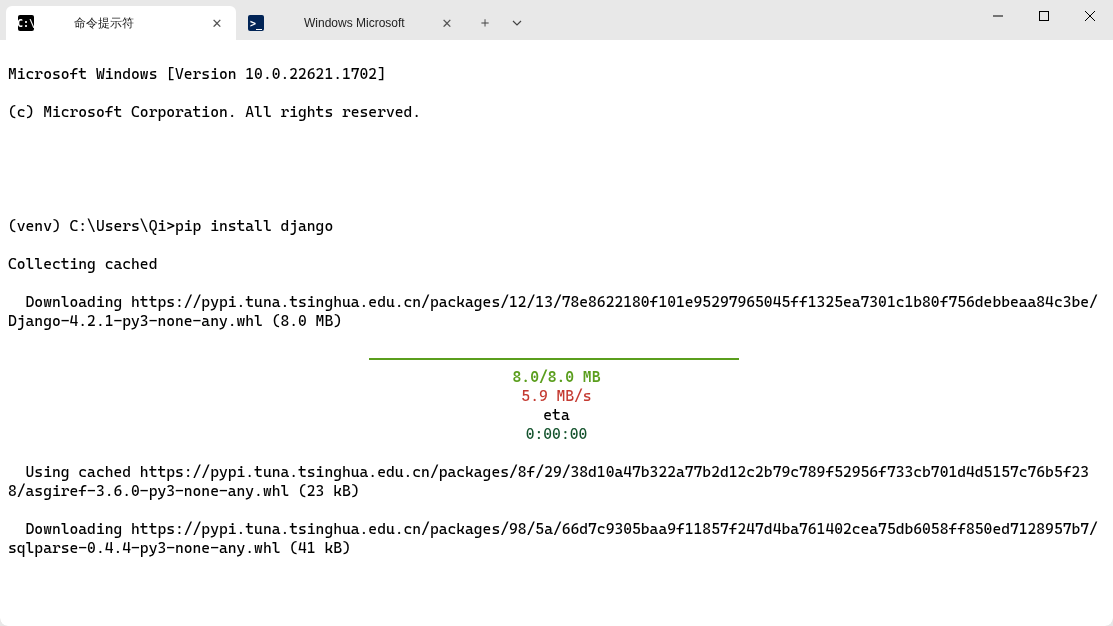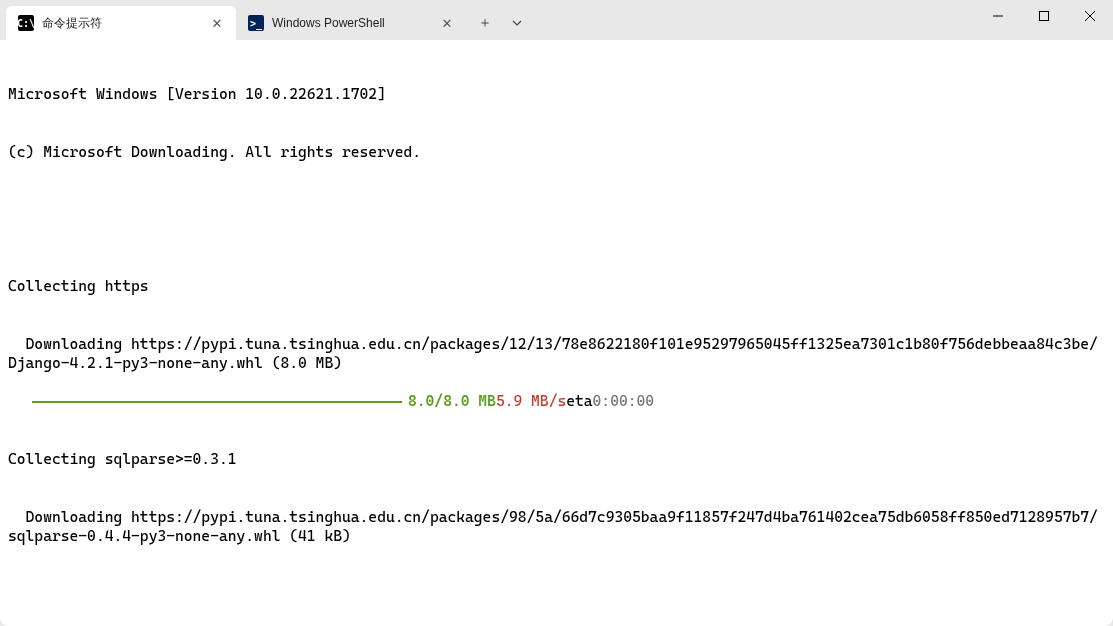"命令提示符" .tab-title { margin-left: none -> 32px }
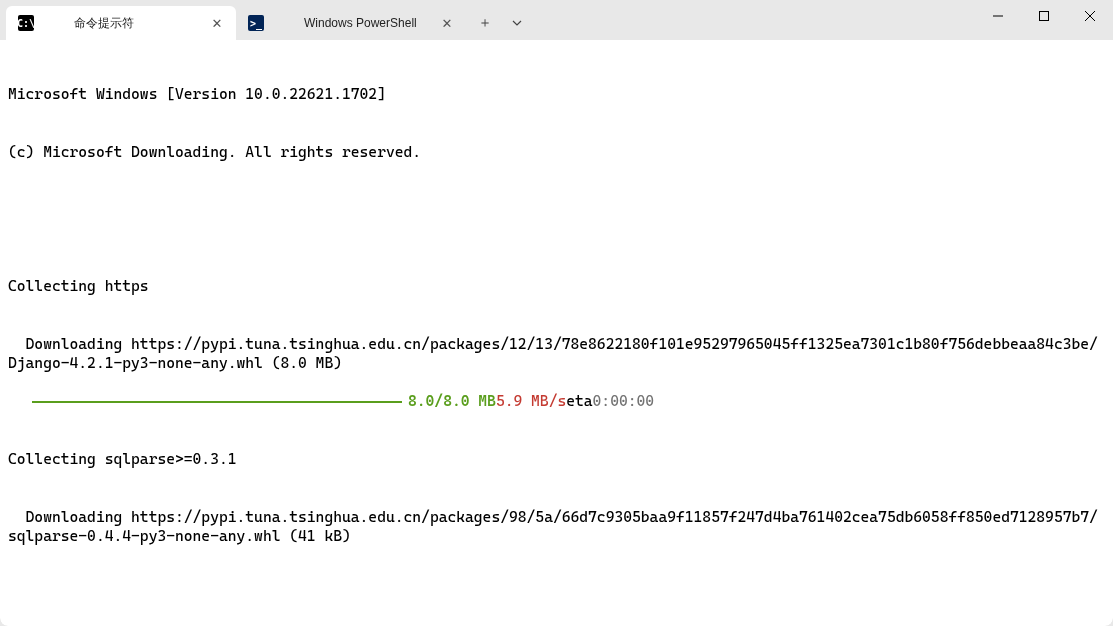"Windows PowerShell" span.tab-title { text: PowerShell -> Microsoft }
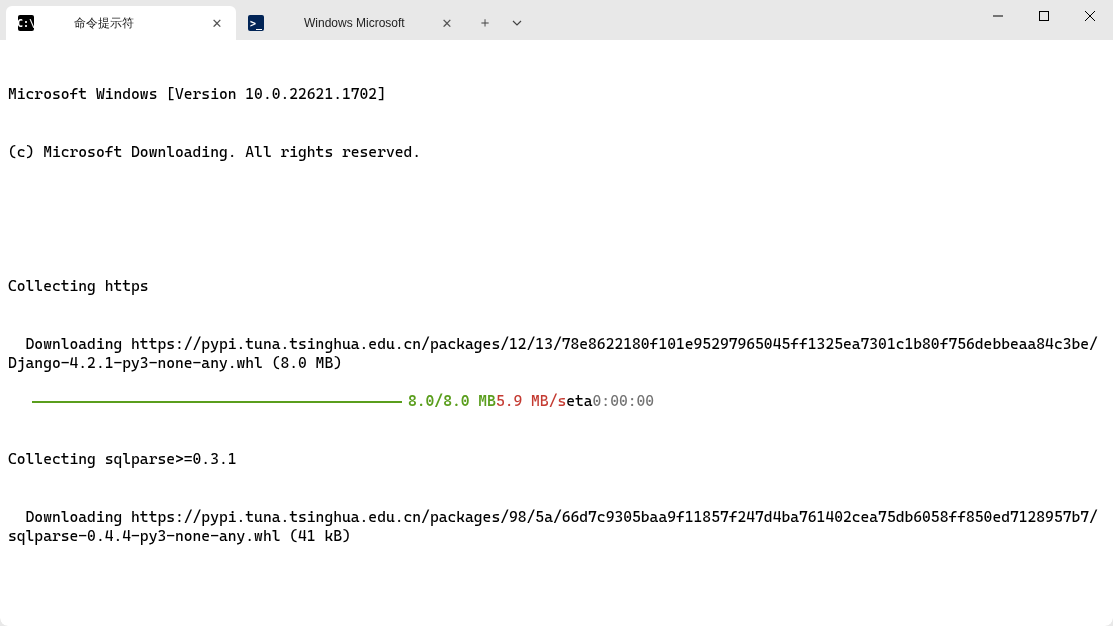"Microsoft Windows [Version" .line { margin-top: 20px -> none }
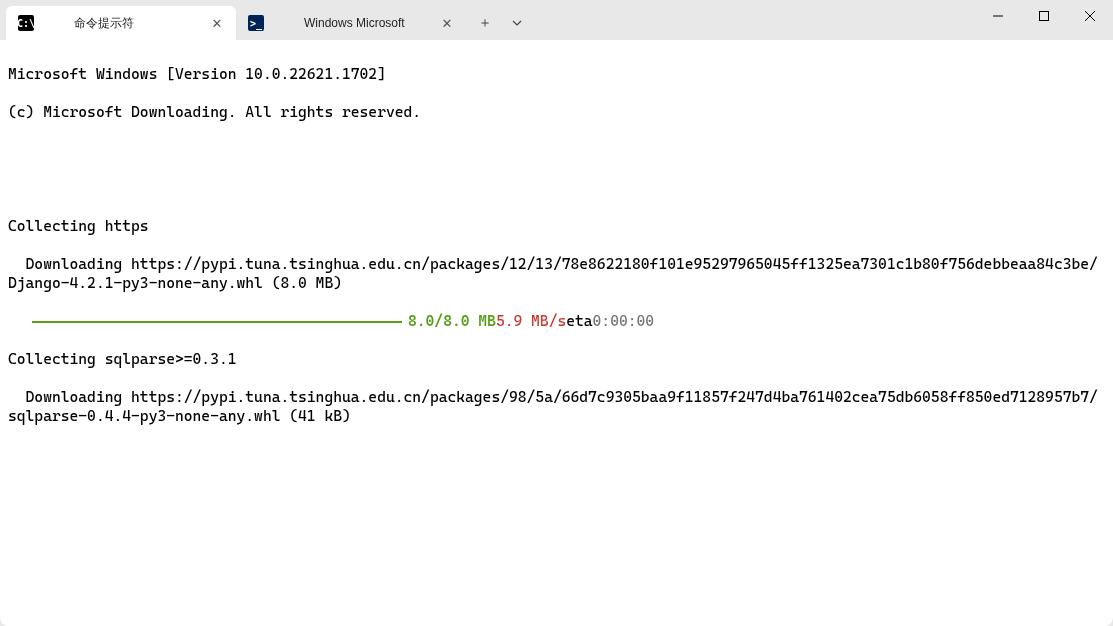"(c) Microsoft Downloading. All rights" div.line { text: Downloading -> Corporation }
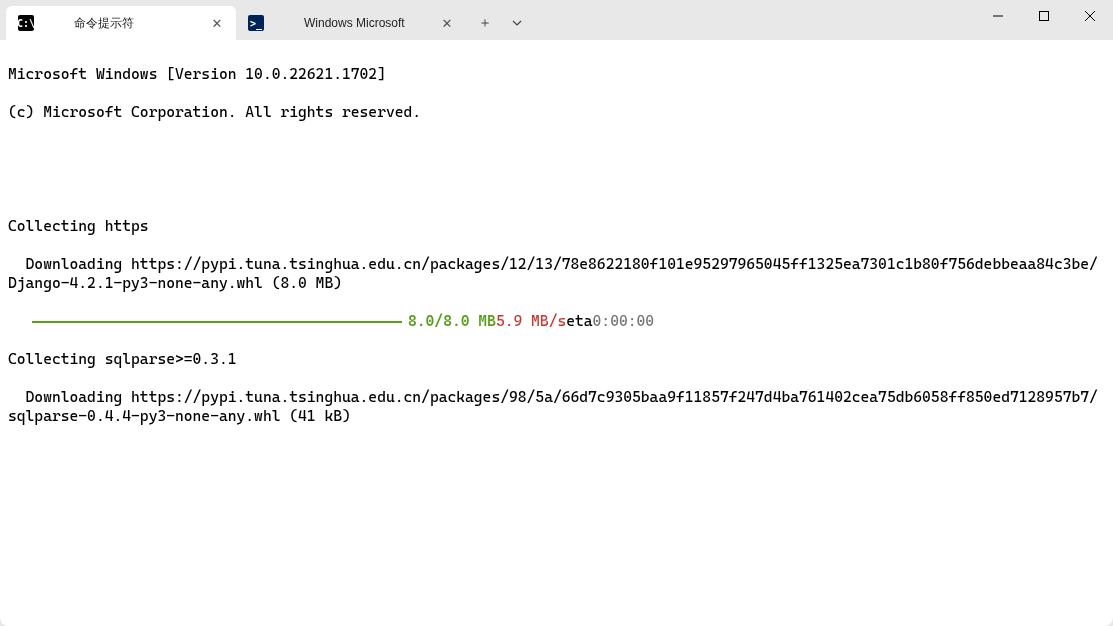"(venv) C:\Users\Qi>pip install django" div.line { html: none -> <div>(venv) C:\Users\Qi&gt;pip install django</div> }
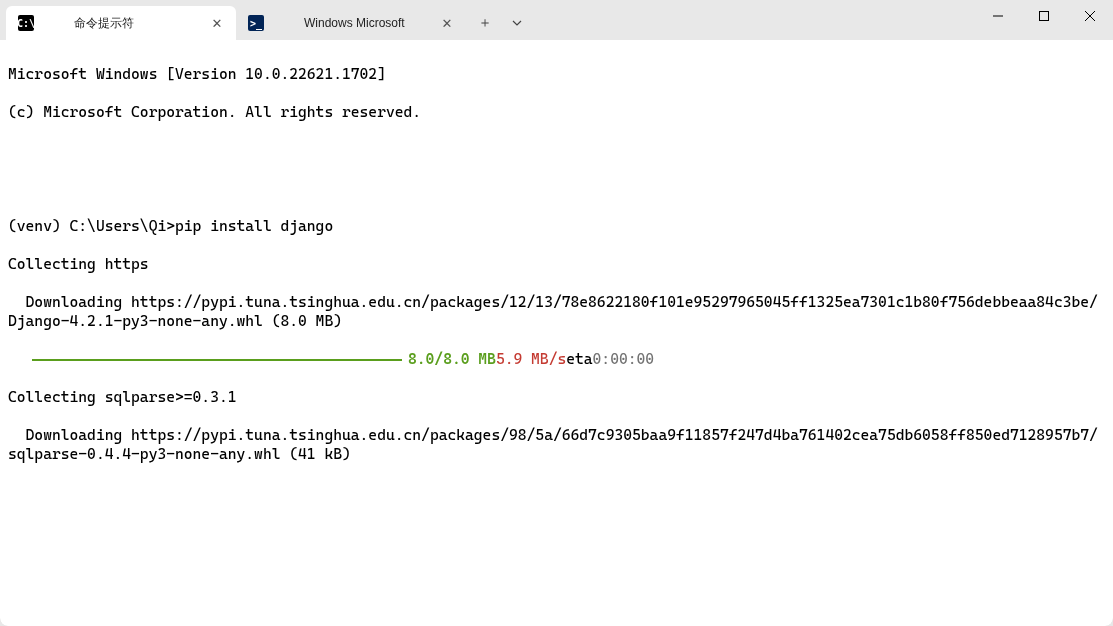"Collecting https" div.line { text: https -> cached }
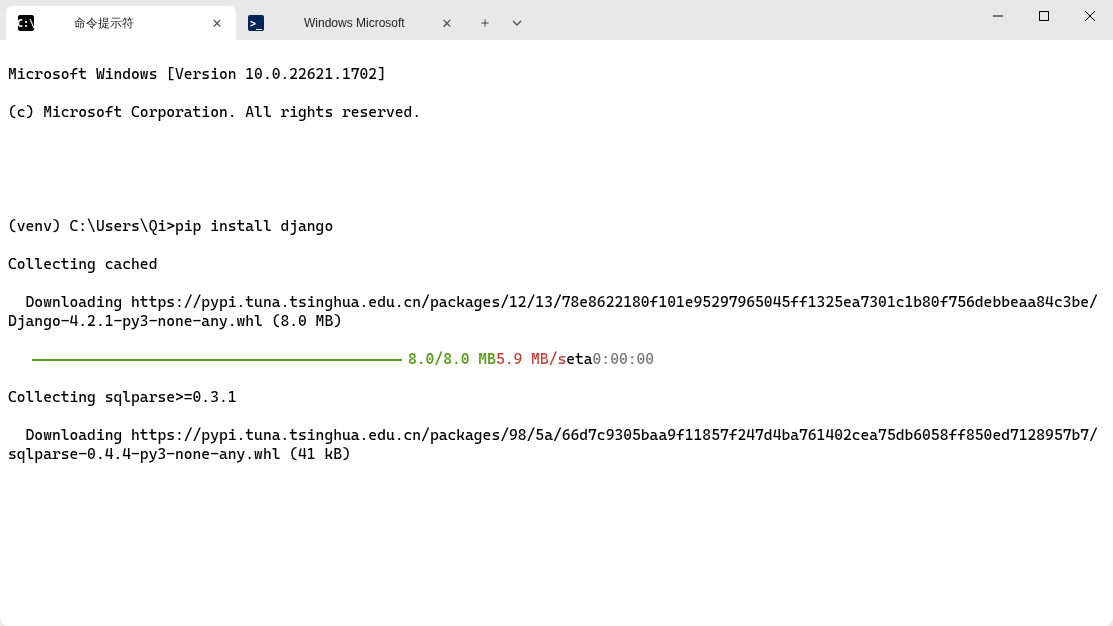"8.0/8.0 MB" .bar-row { flex-direction: none -> column }
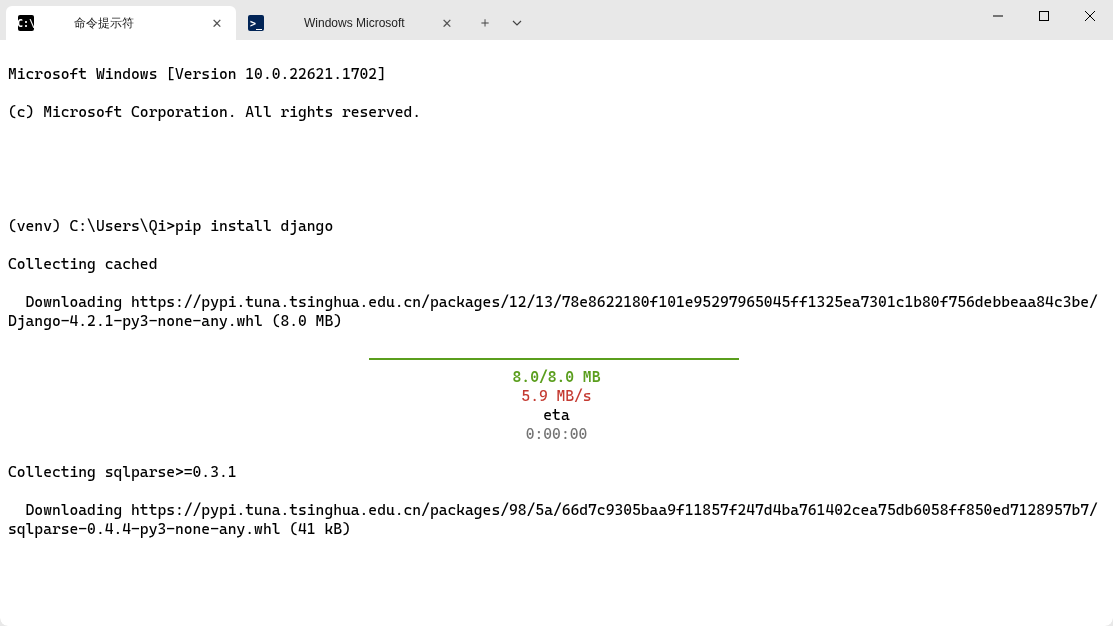"0:00:00" .cyan { color: #737373 -> #14532d }
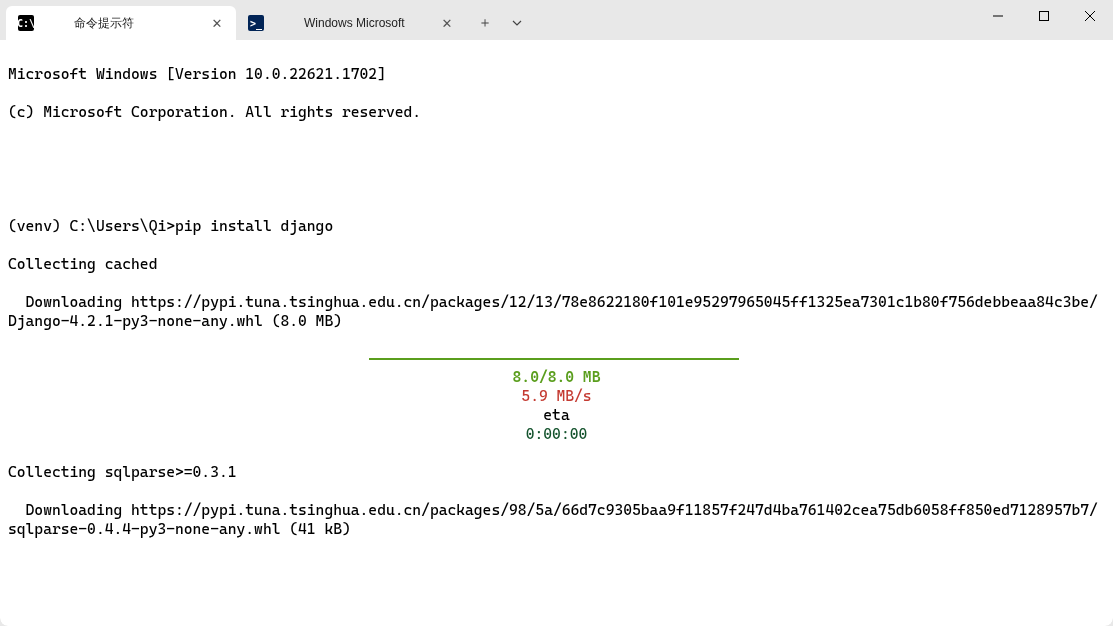"Using cached" div.line { html: none -> <div> Using cached https://pypi.tuna.tsinghua.edu.cn/packages/8f/29/38d10a47b322a77b2d12c2b79c789f52956f733cb701d4d5157c76b5f238/asgiref-3.6.0-py3-none-any.whl (23 kB)</div> }
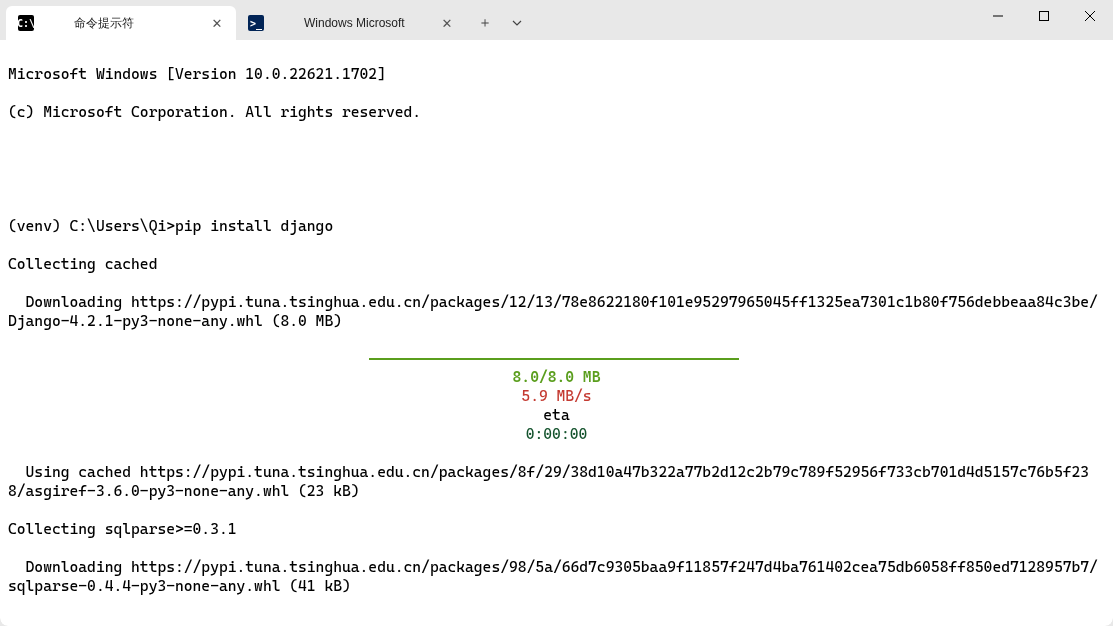"Collecting sqlparse>=0.3.1" div.line { html: <div>Collecting sqlparse&gt;=0.3.1</div> -> none }
